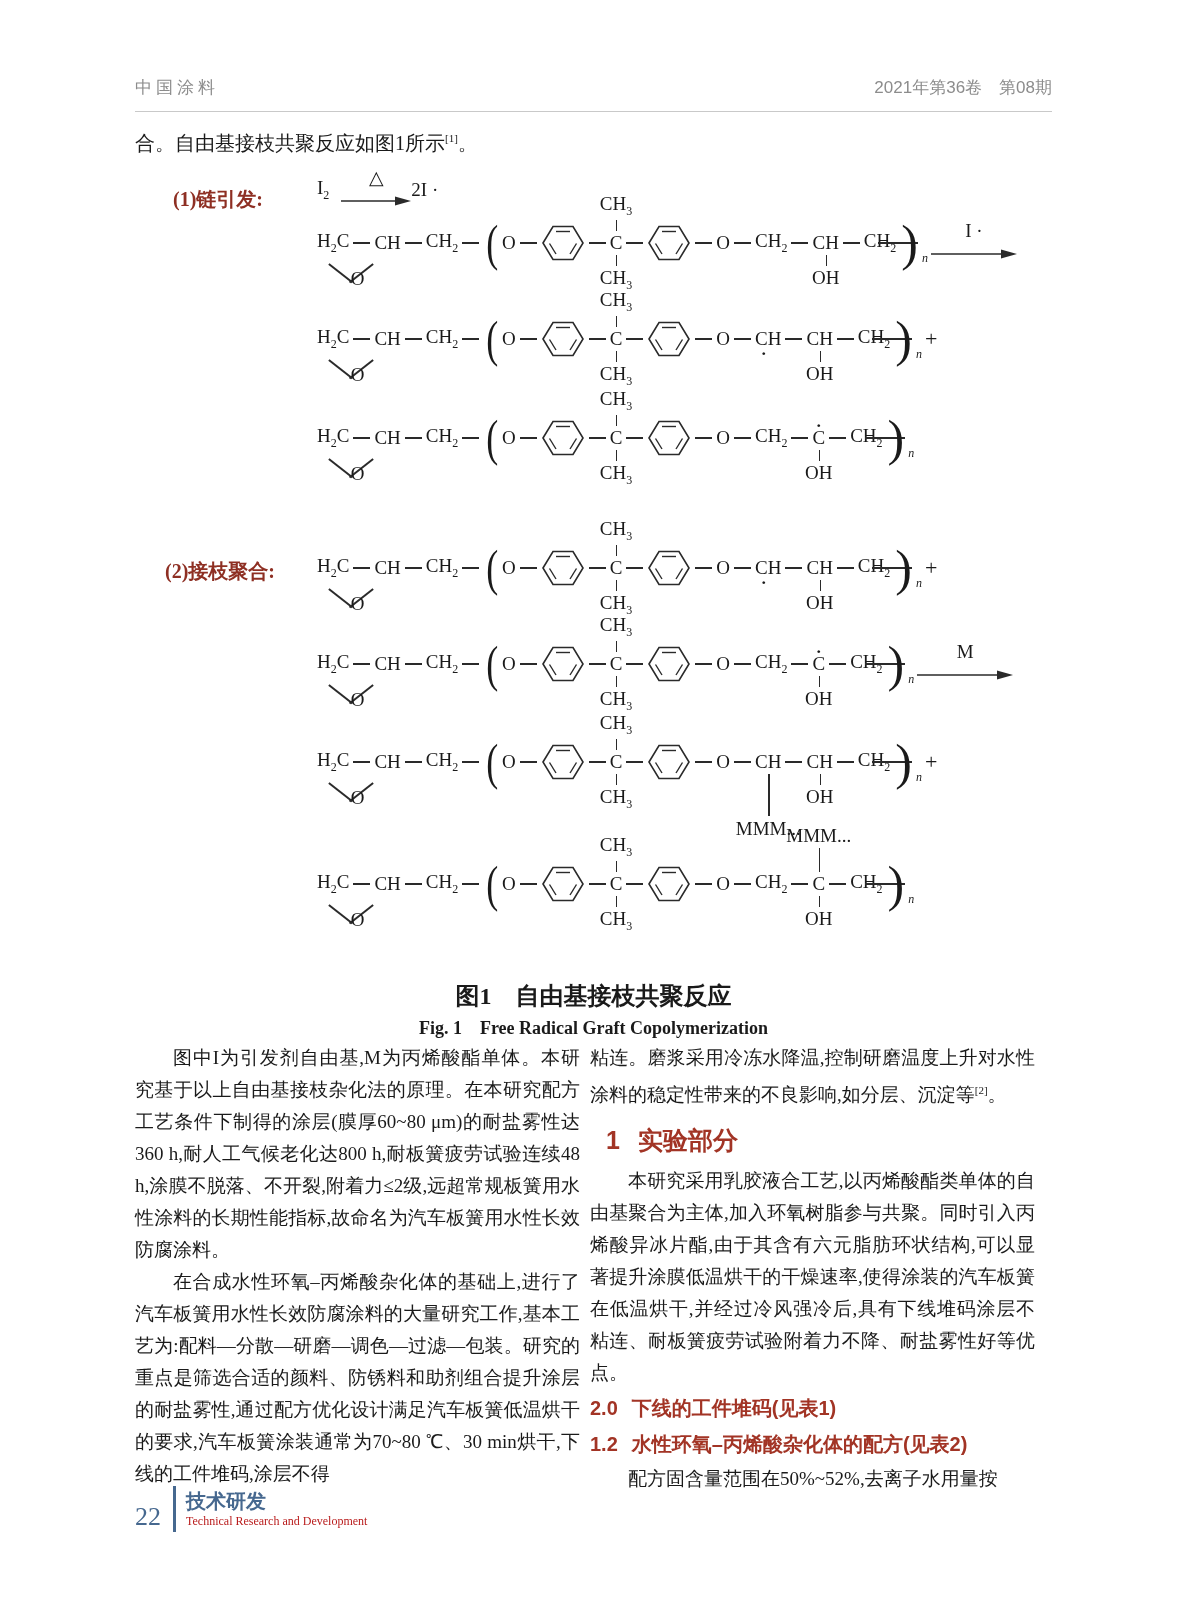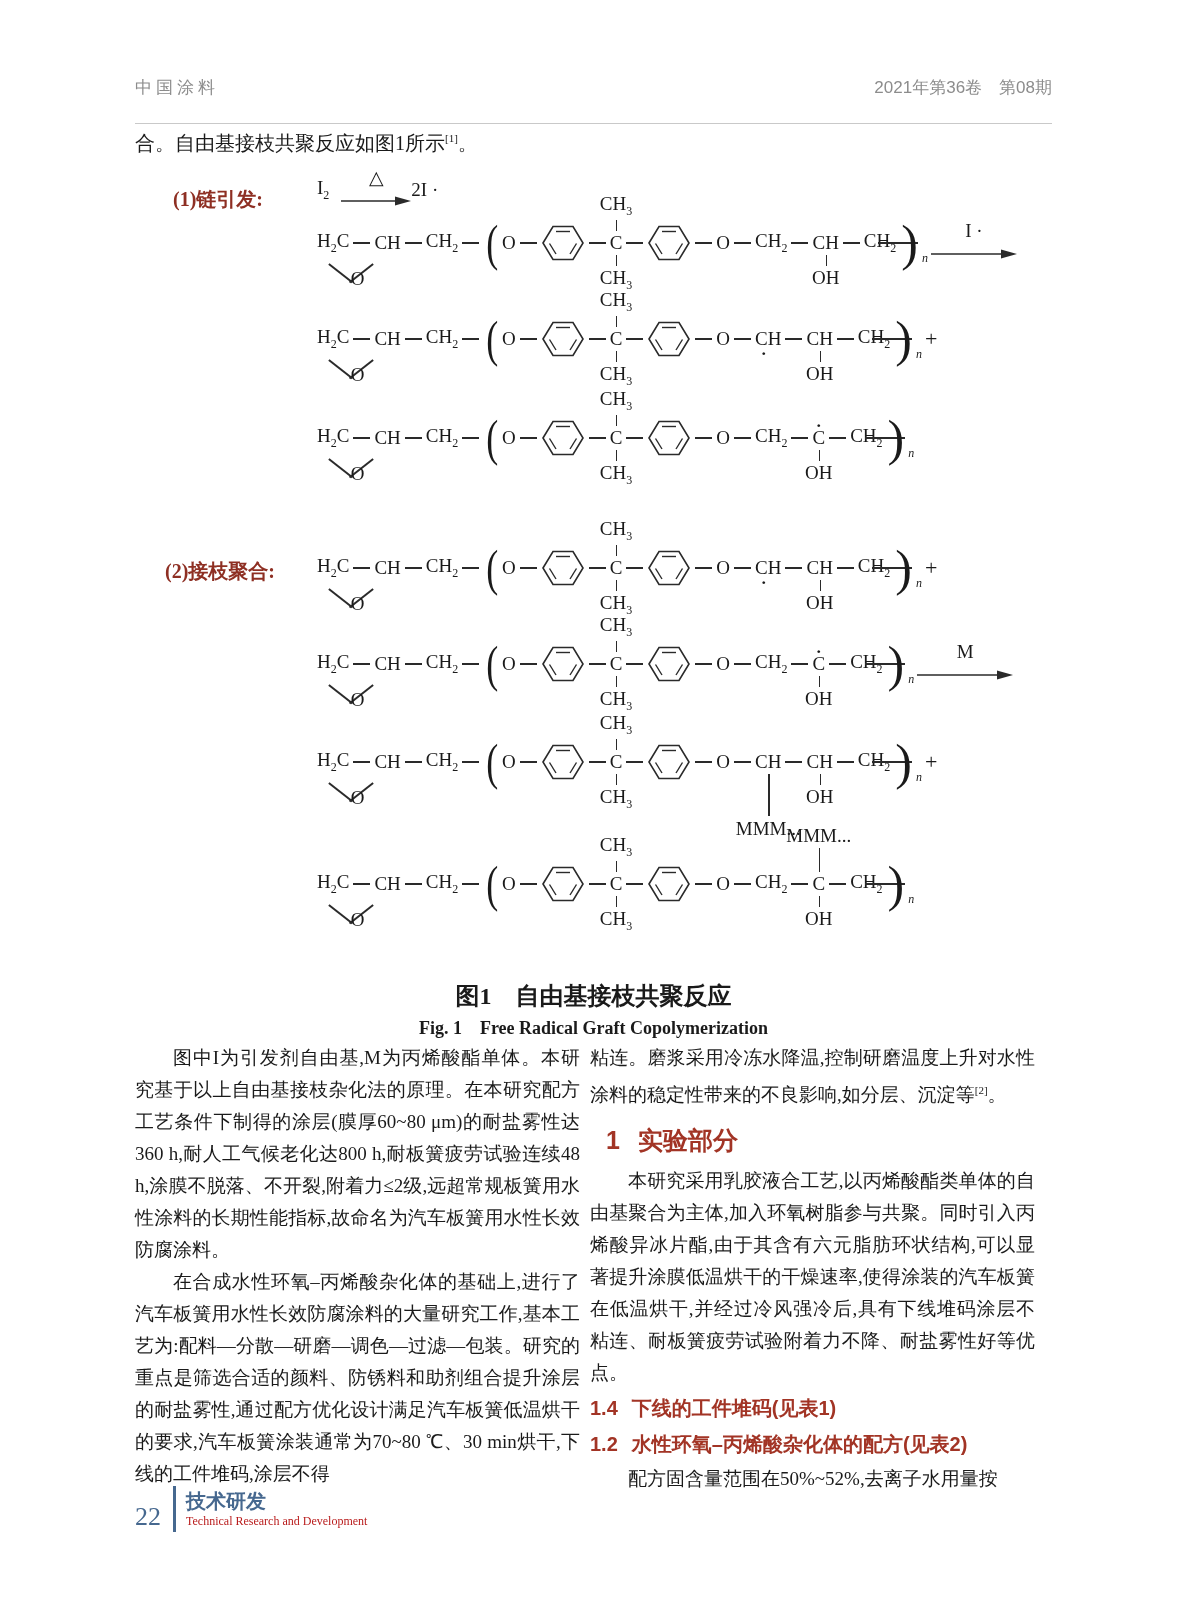"中国涂料" .header { padding-bottom: 24px -> 12px }
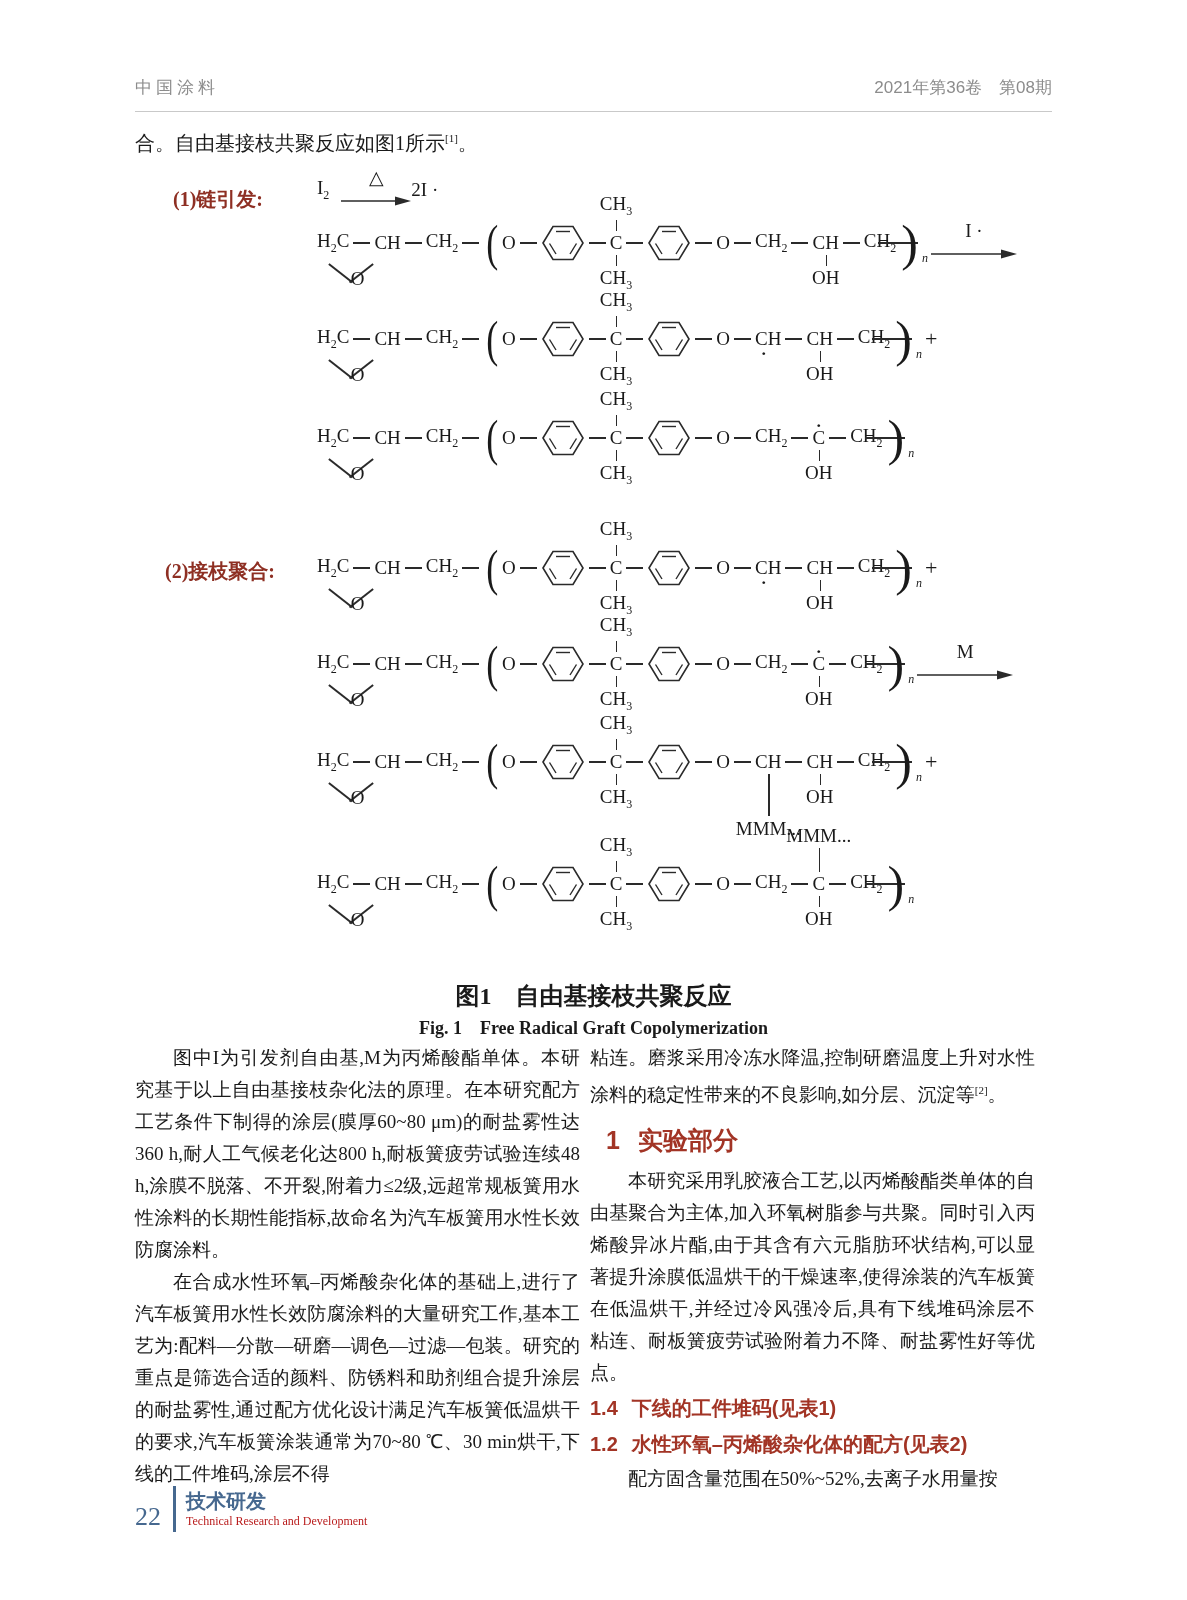"1.4" span.num { text: 1.4 -> 2.0 }
